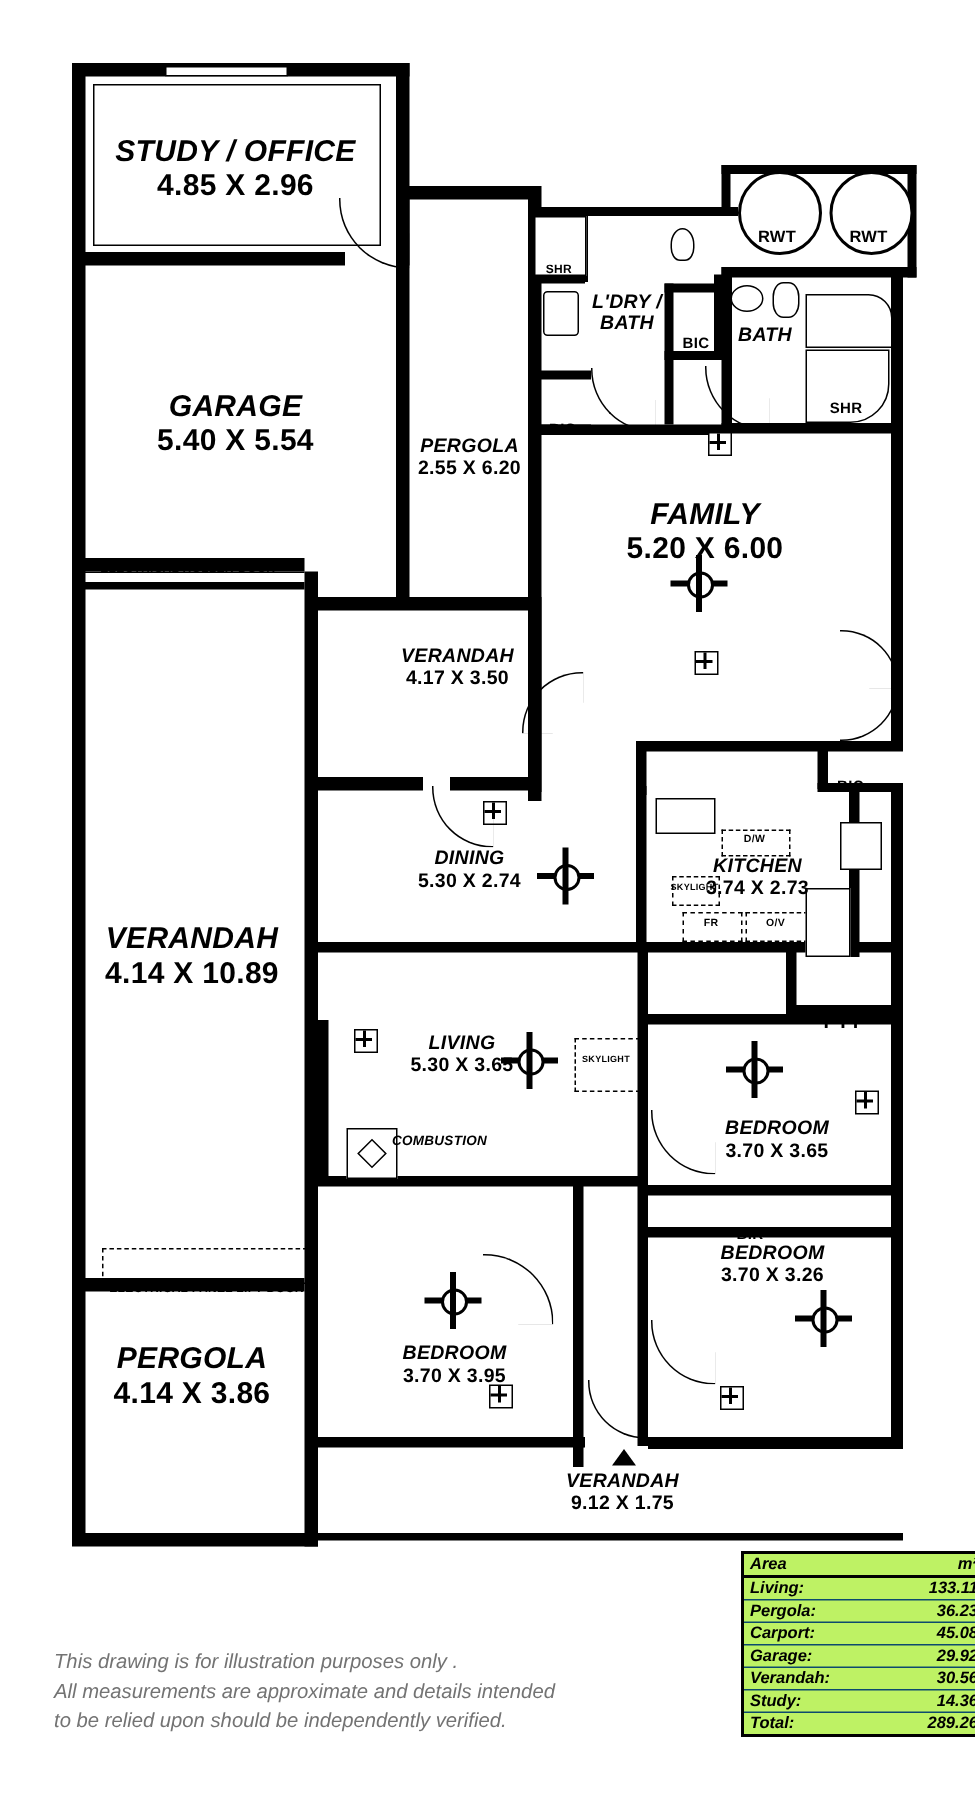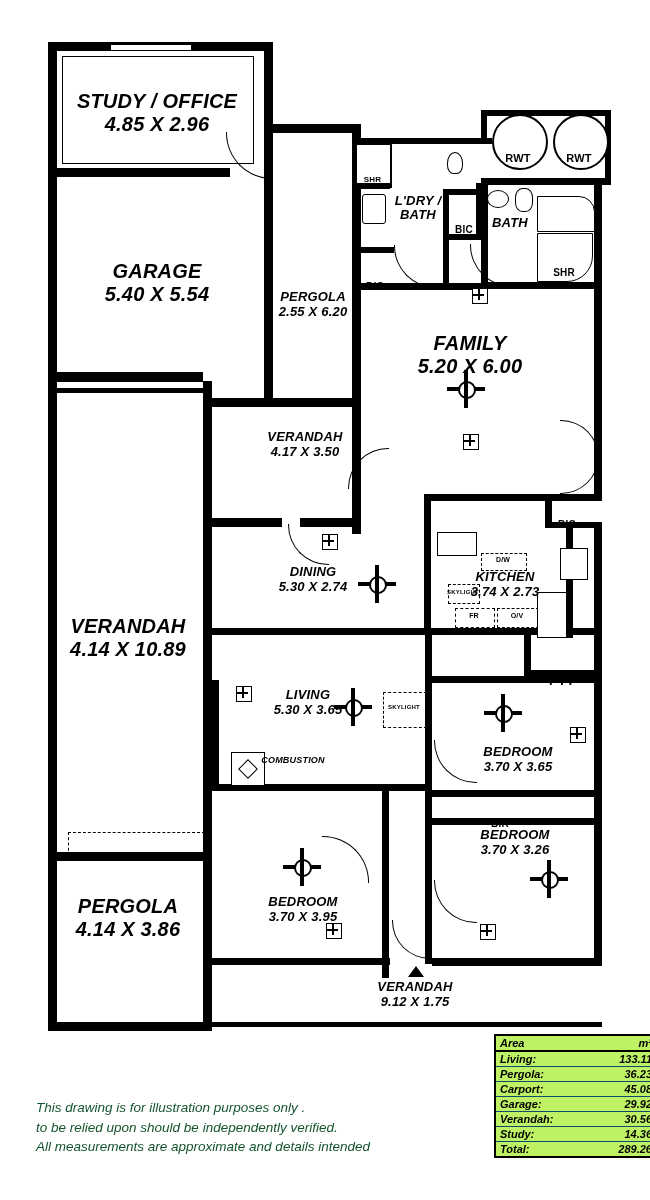"4.85 X 2.96" .lbl .dm { font-style: italic -> none }
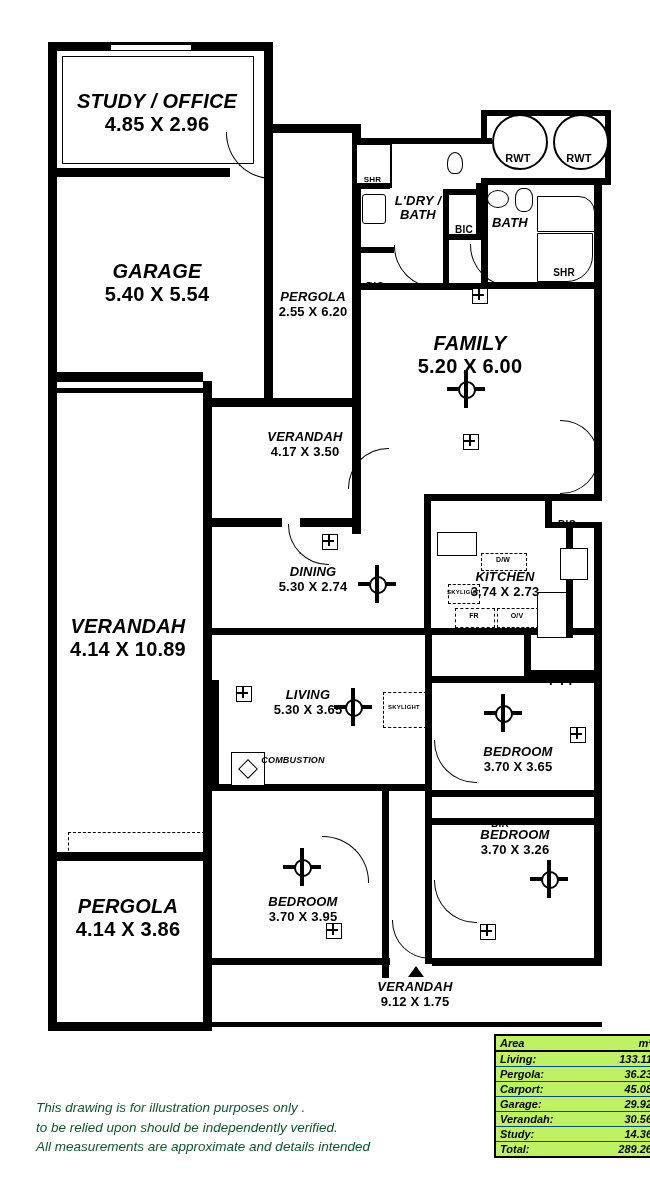"This drawing is for illustration" #disclaimer { color: #14532d -> #737373 }
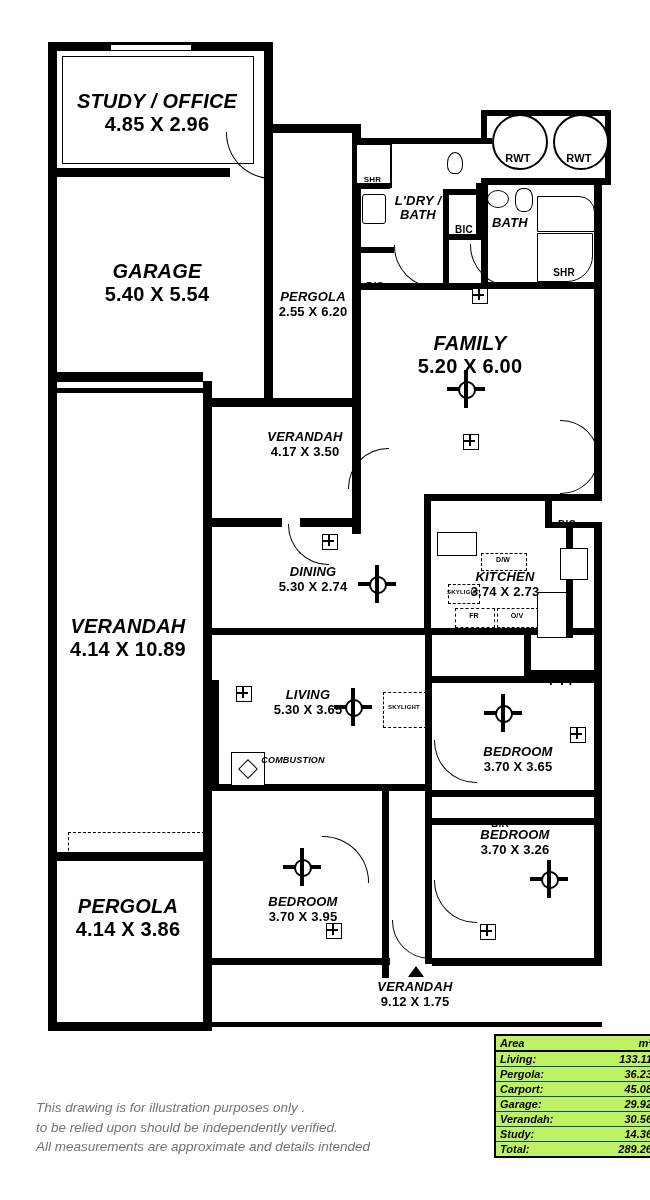"to be relied upon should" div { order: before "All measurements are approximate and" -> after "All measurements are approximate and" }
